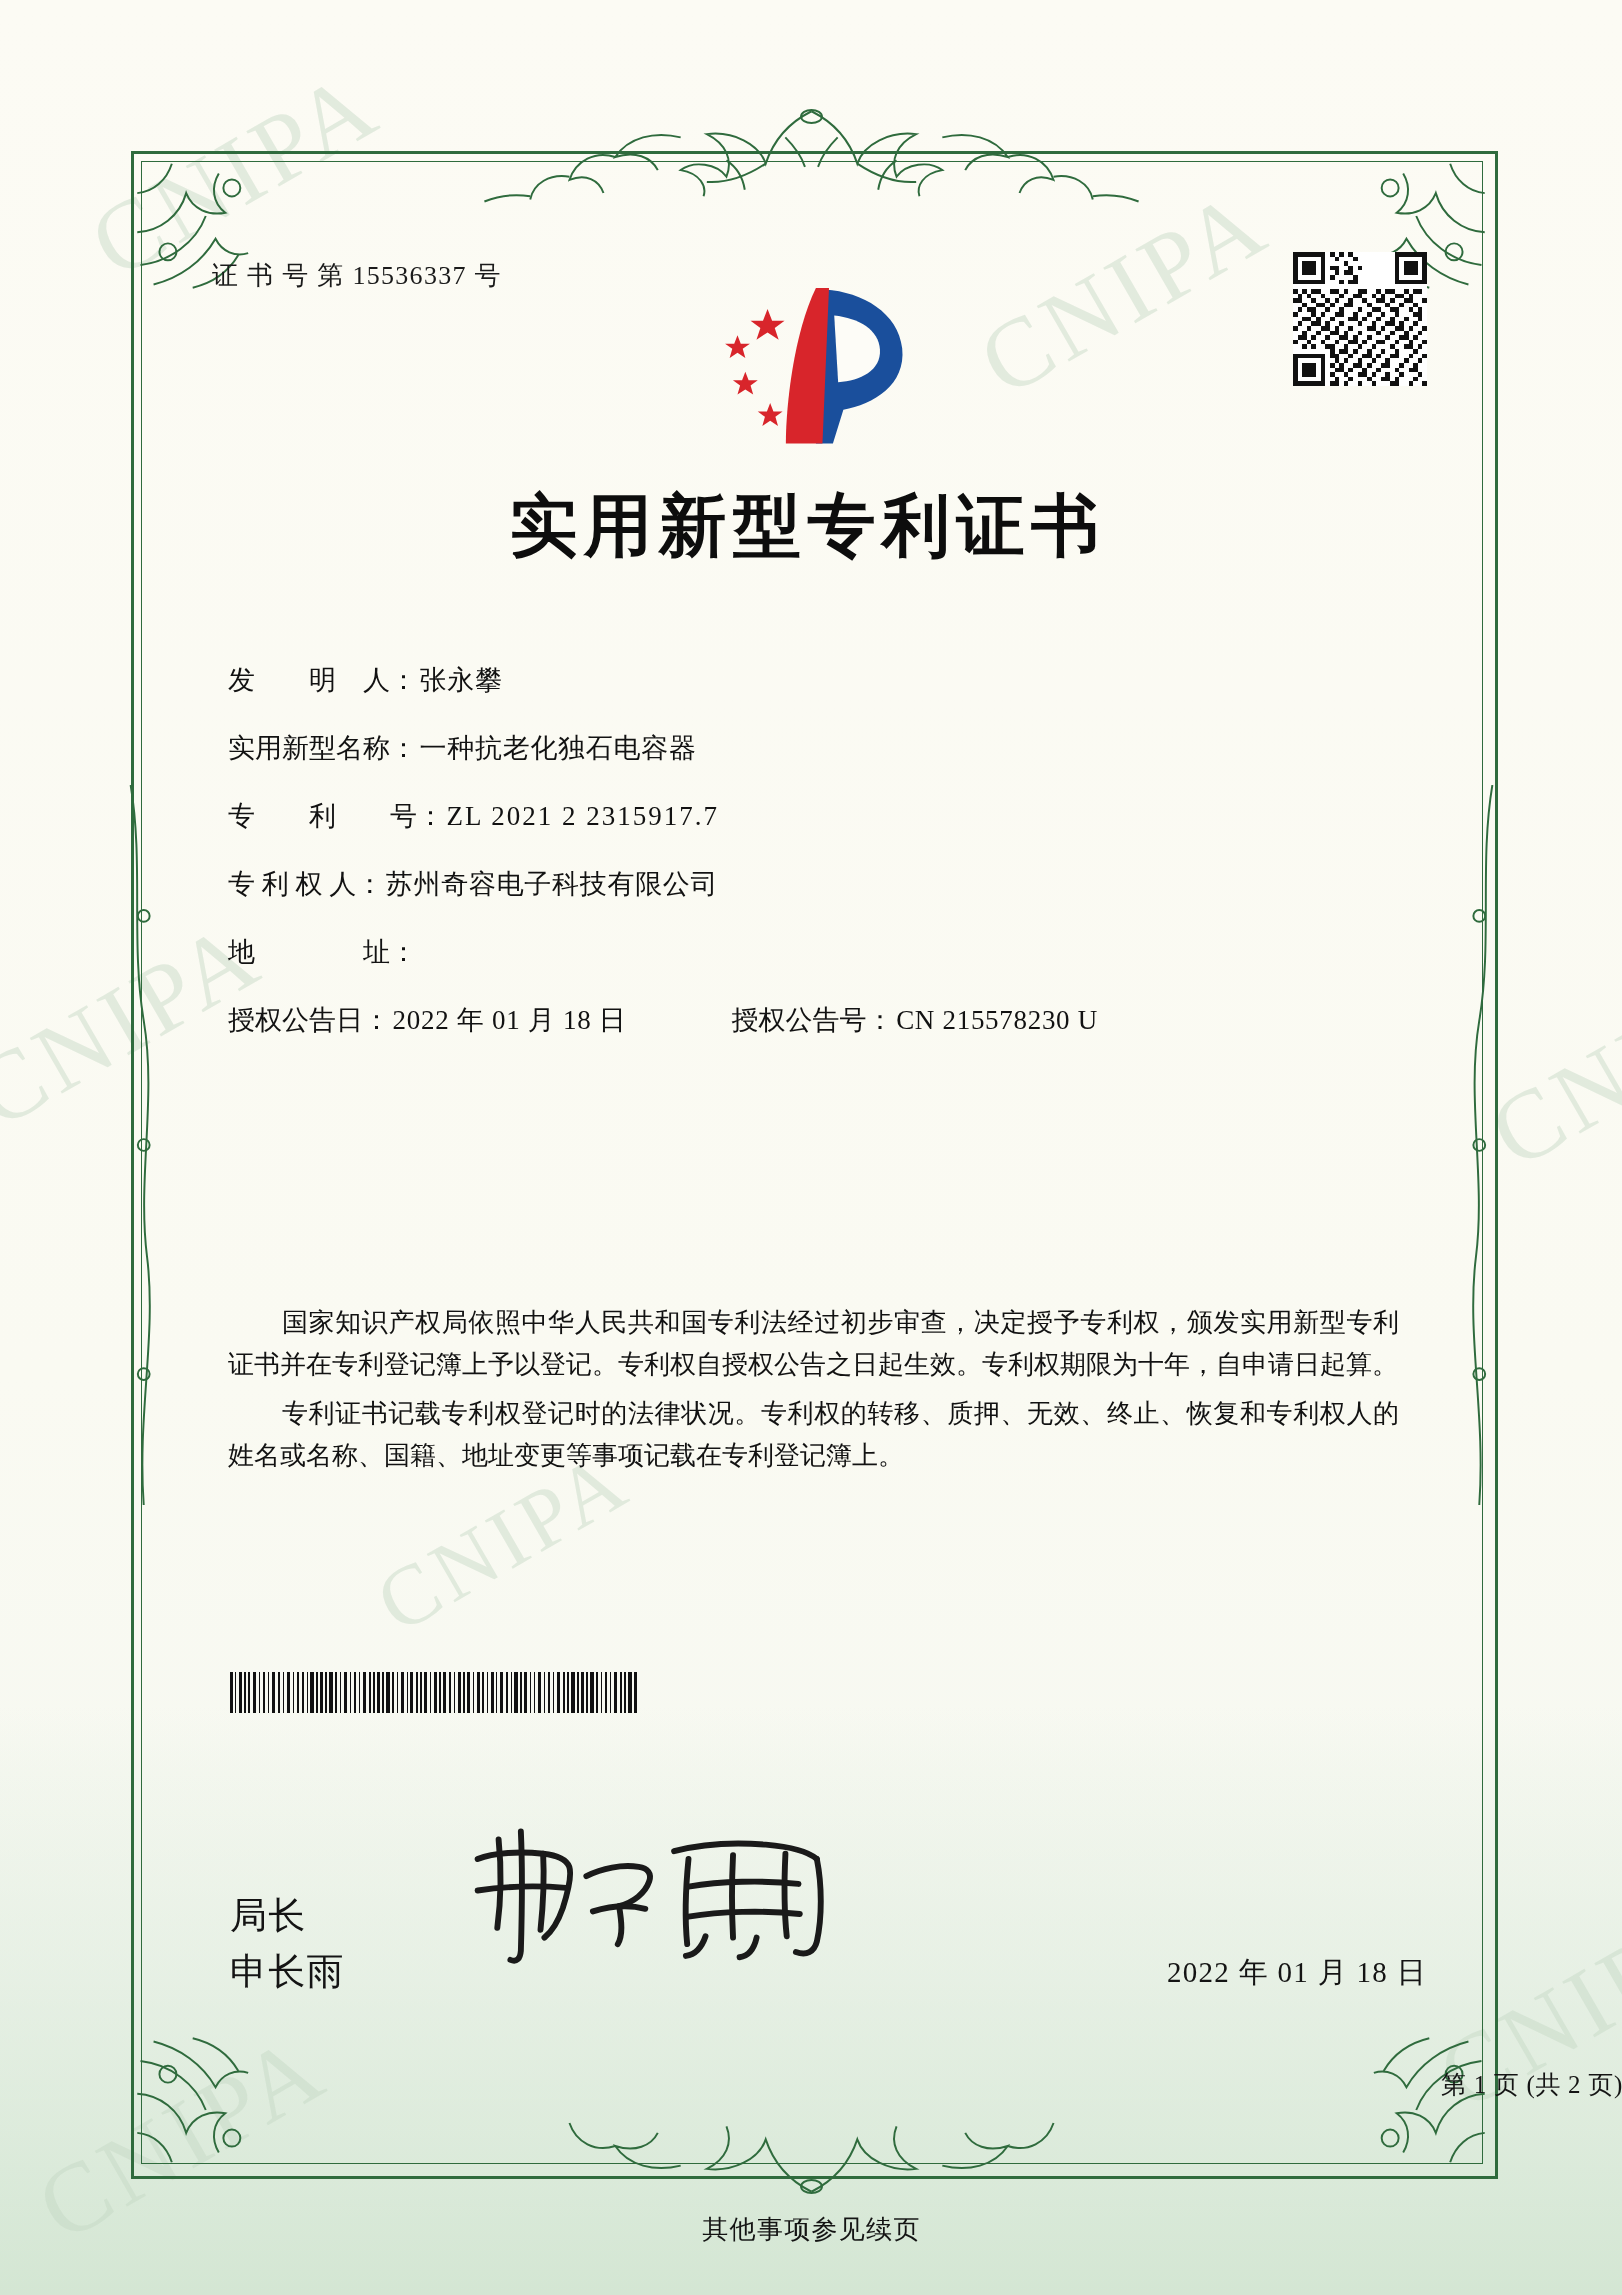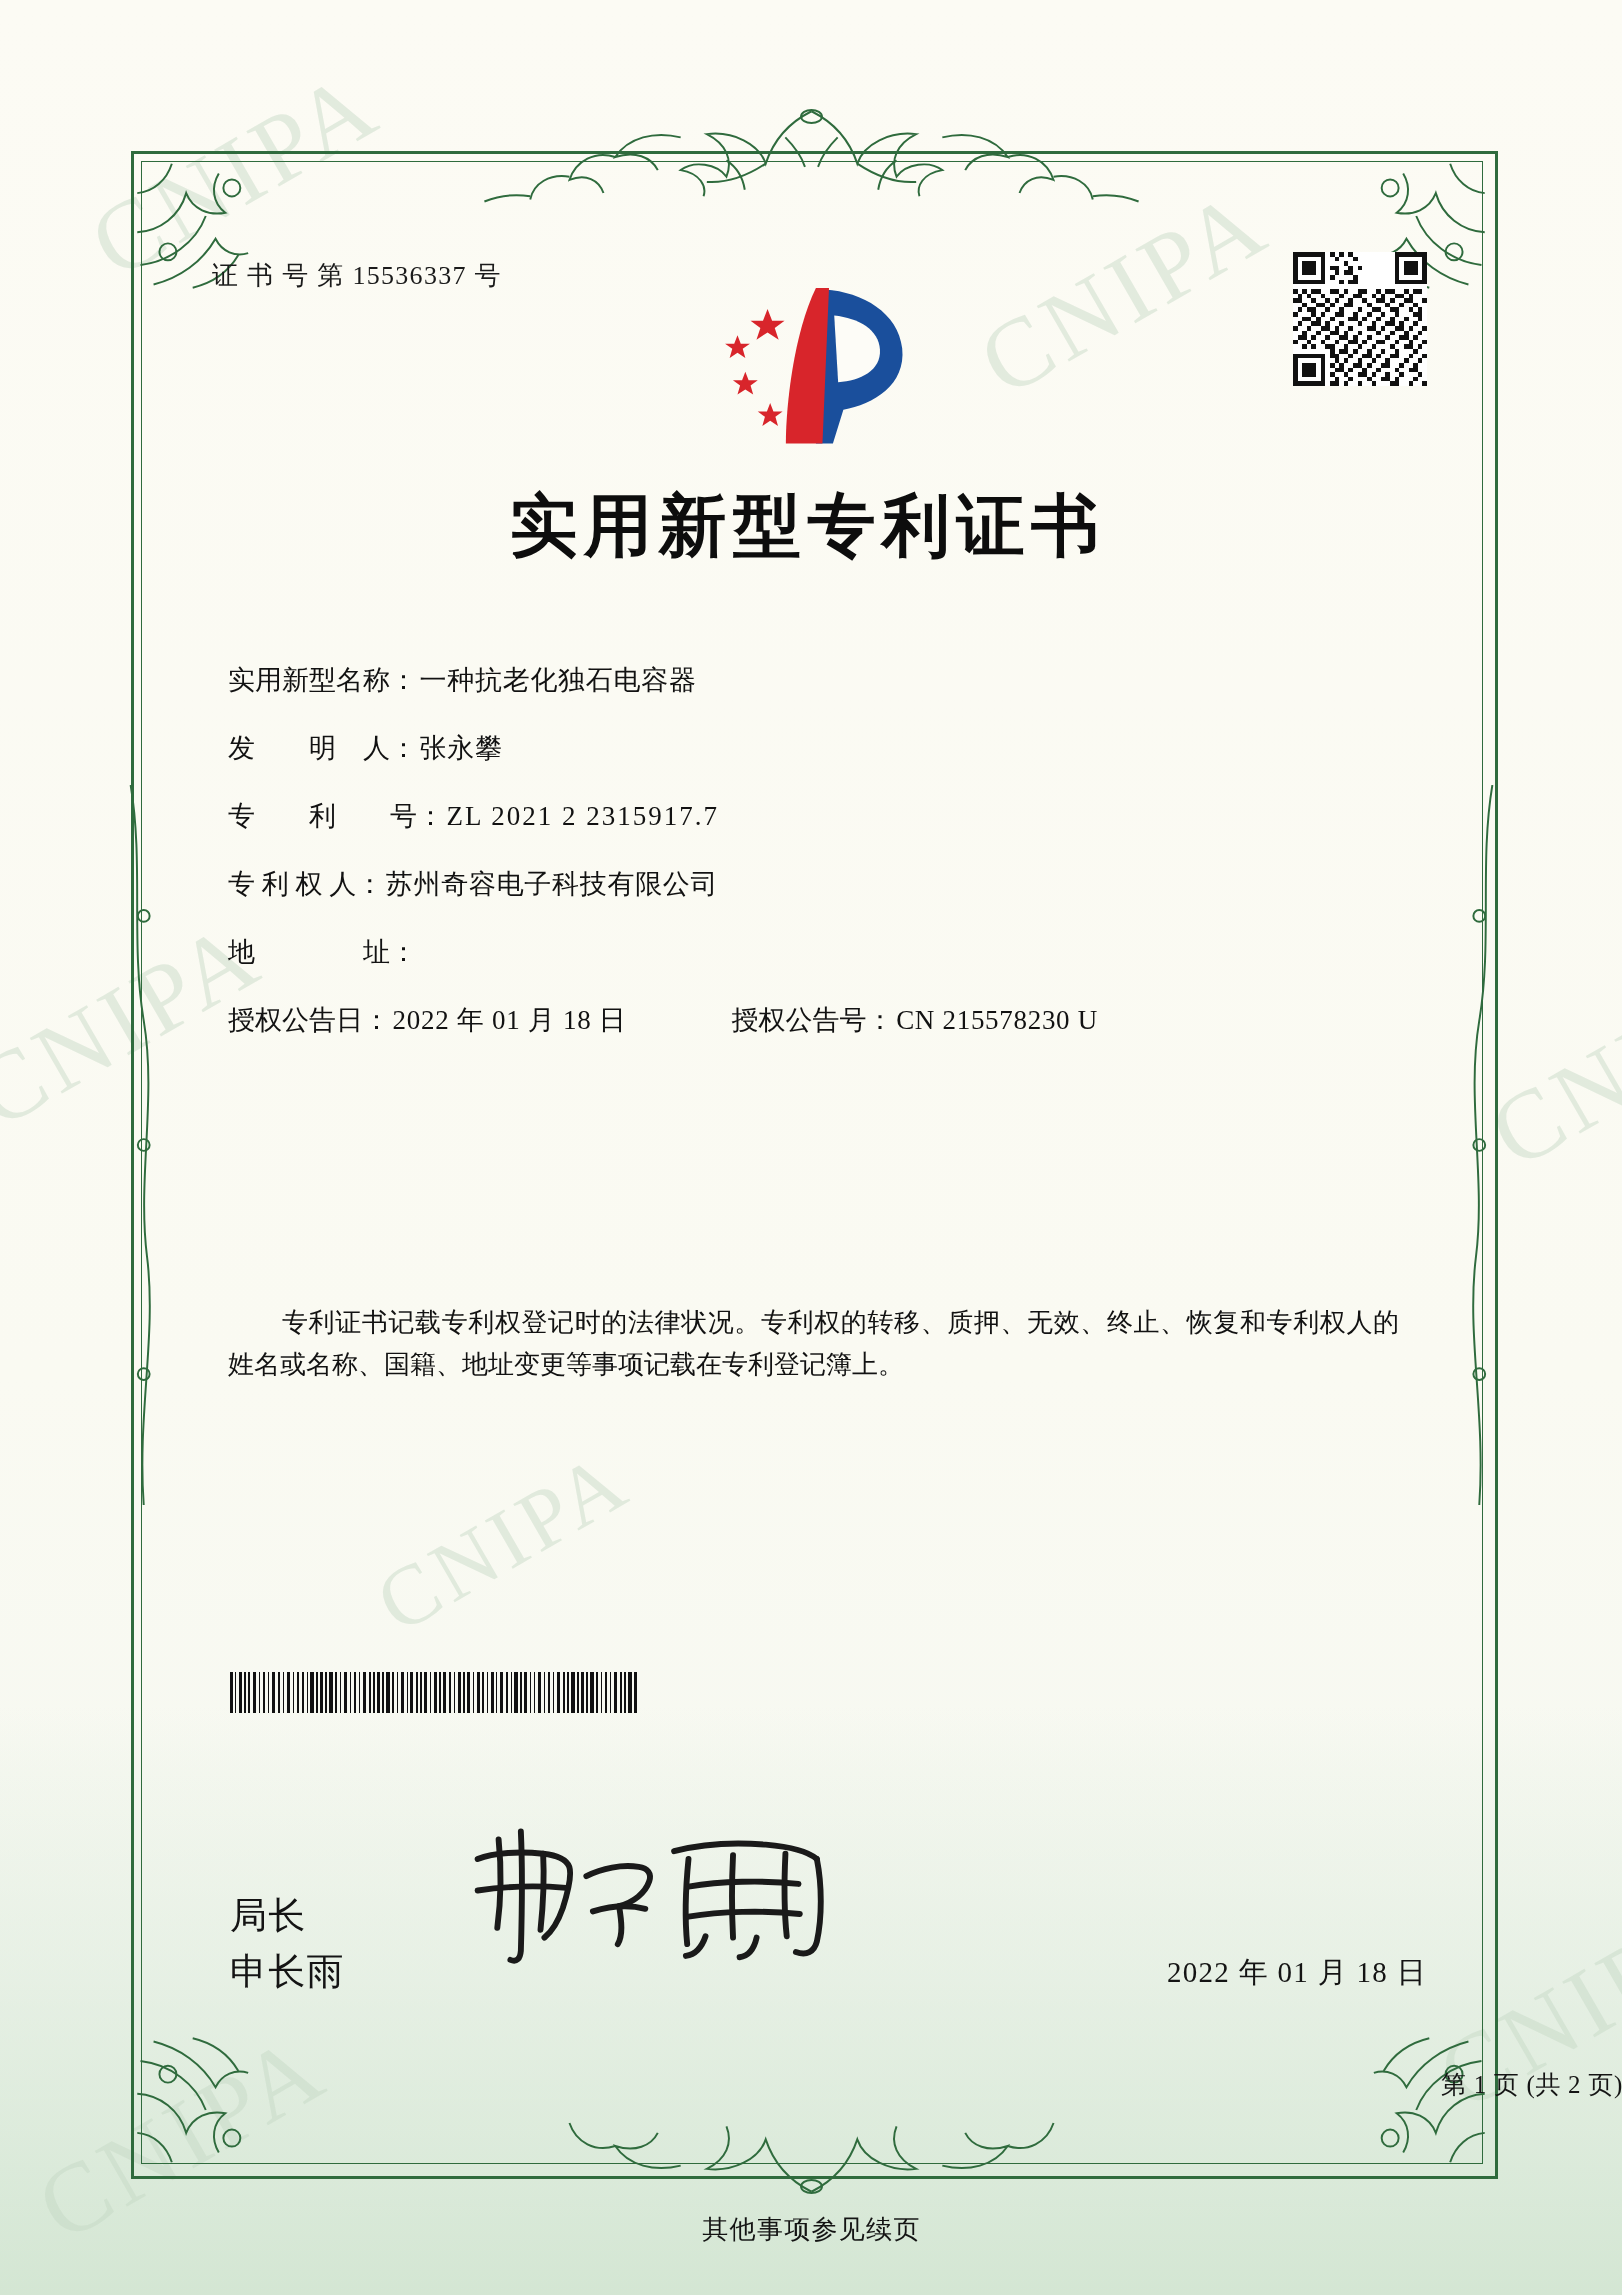"实用新型名称：" div.field-row { order: before "发 明 人：" -> after "发 明 人：" }
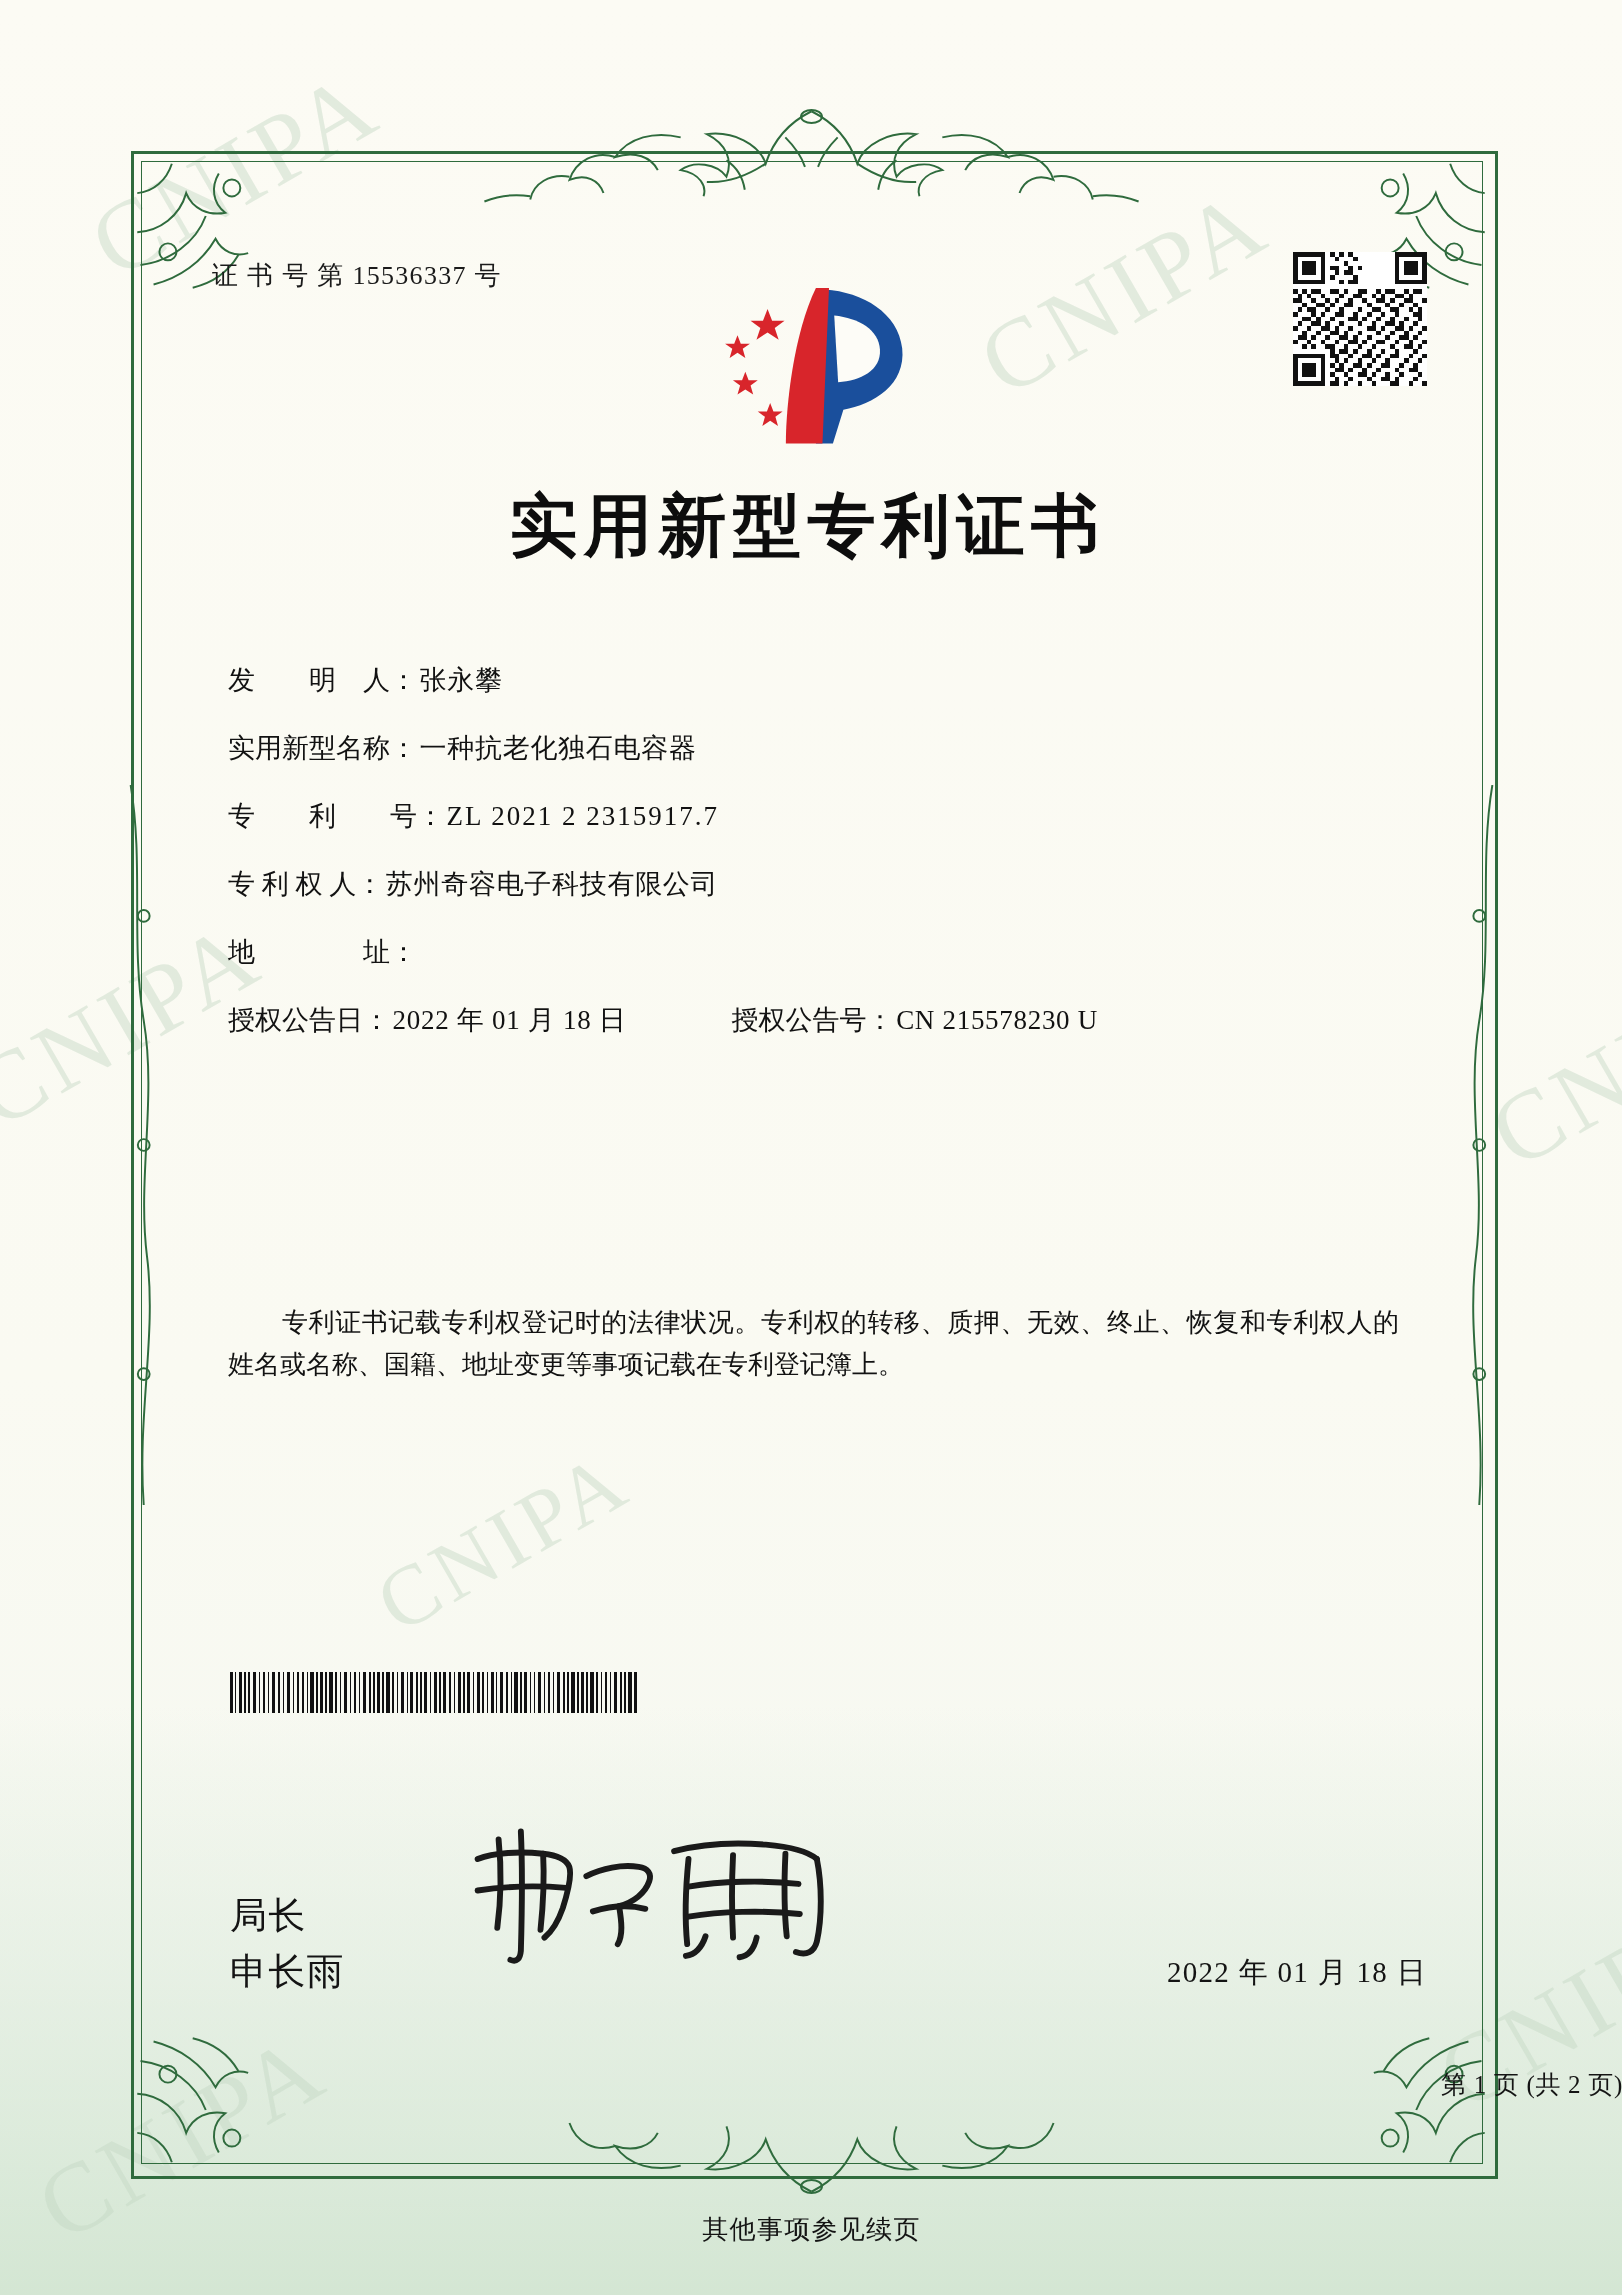"国家知识产权局依照中华人民共和国专利法经过初步审查，决定授予专利权，颁发实用新型" p { html: none -> <p>国家知识产权局依照中华人民共和国专利法经过初步审查，决定授予专利权，颁发实用新型专利证书并在专利登记簿上予以登记。专利权自授权公告之日起生效。专利权期限为十年，自申请日起算。</p> }
